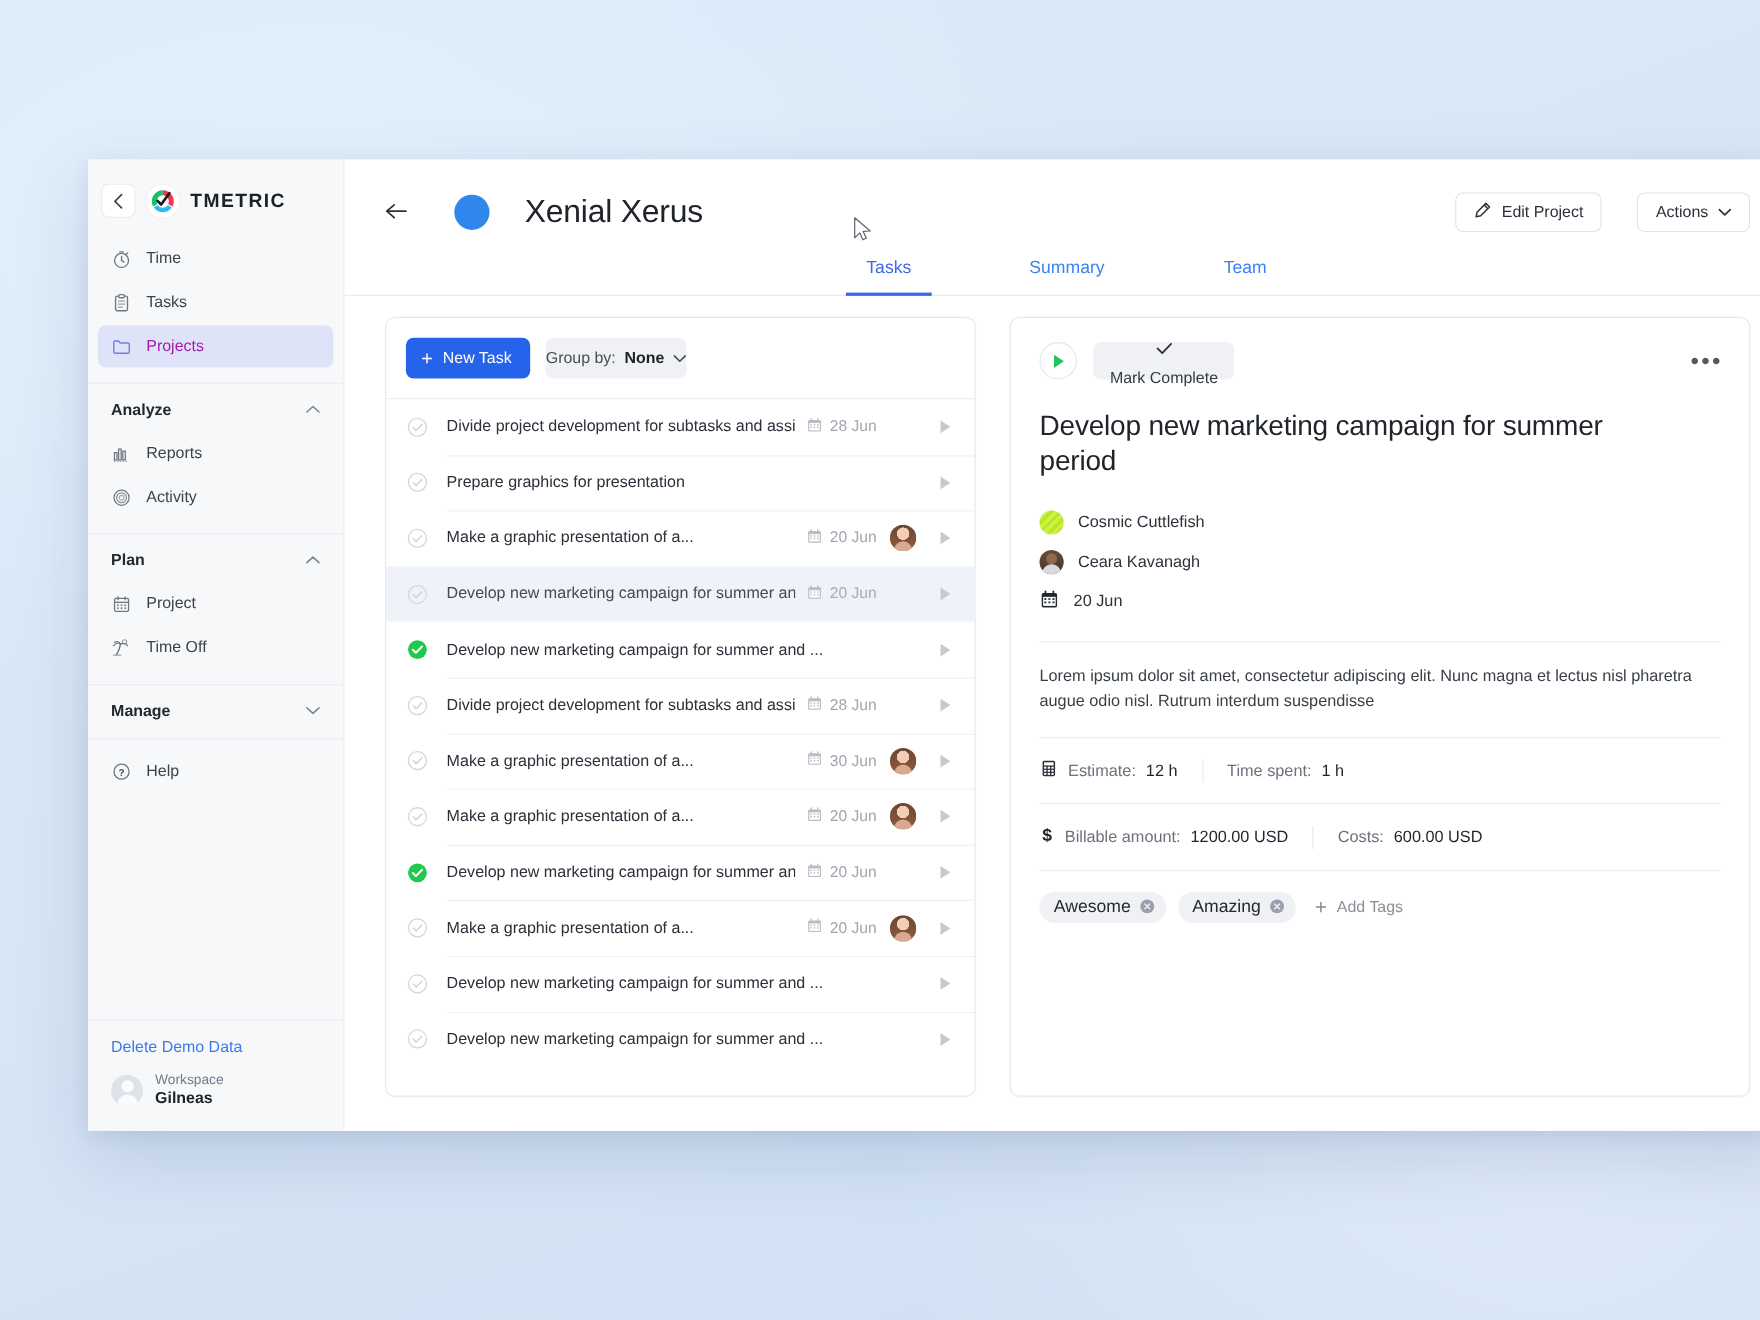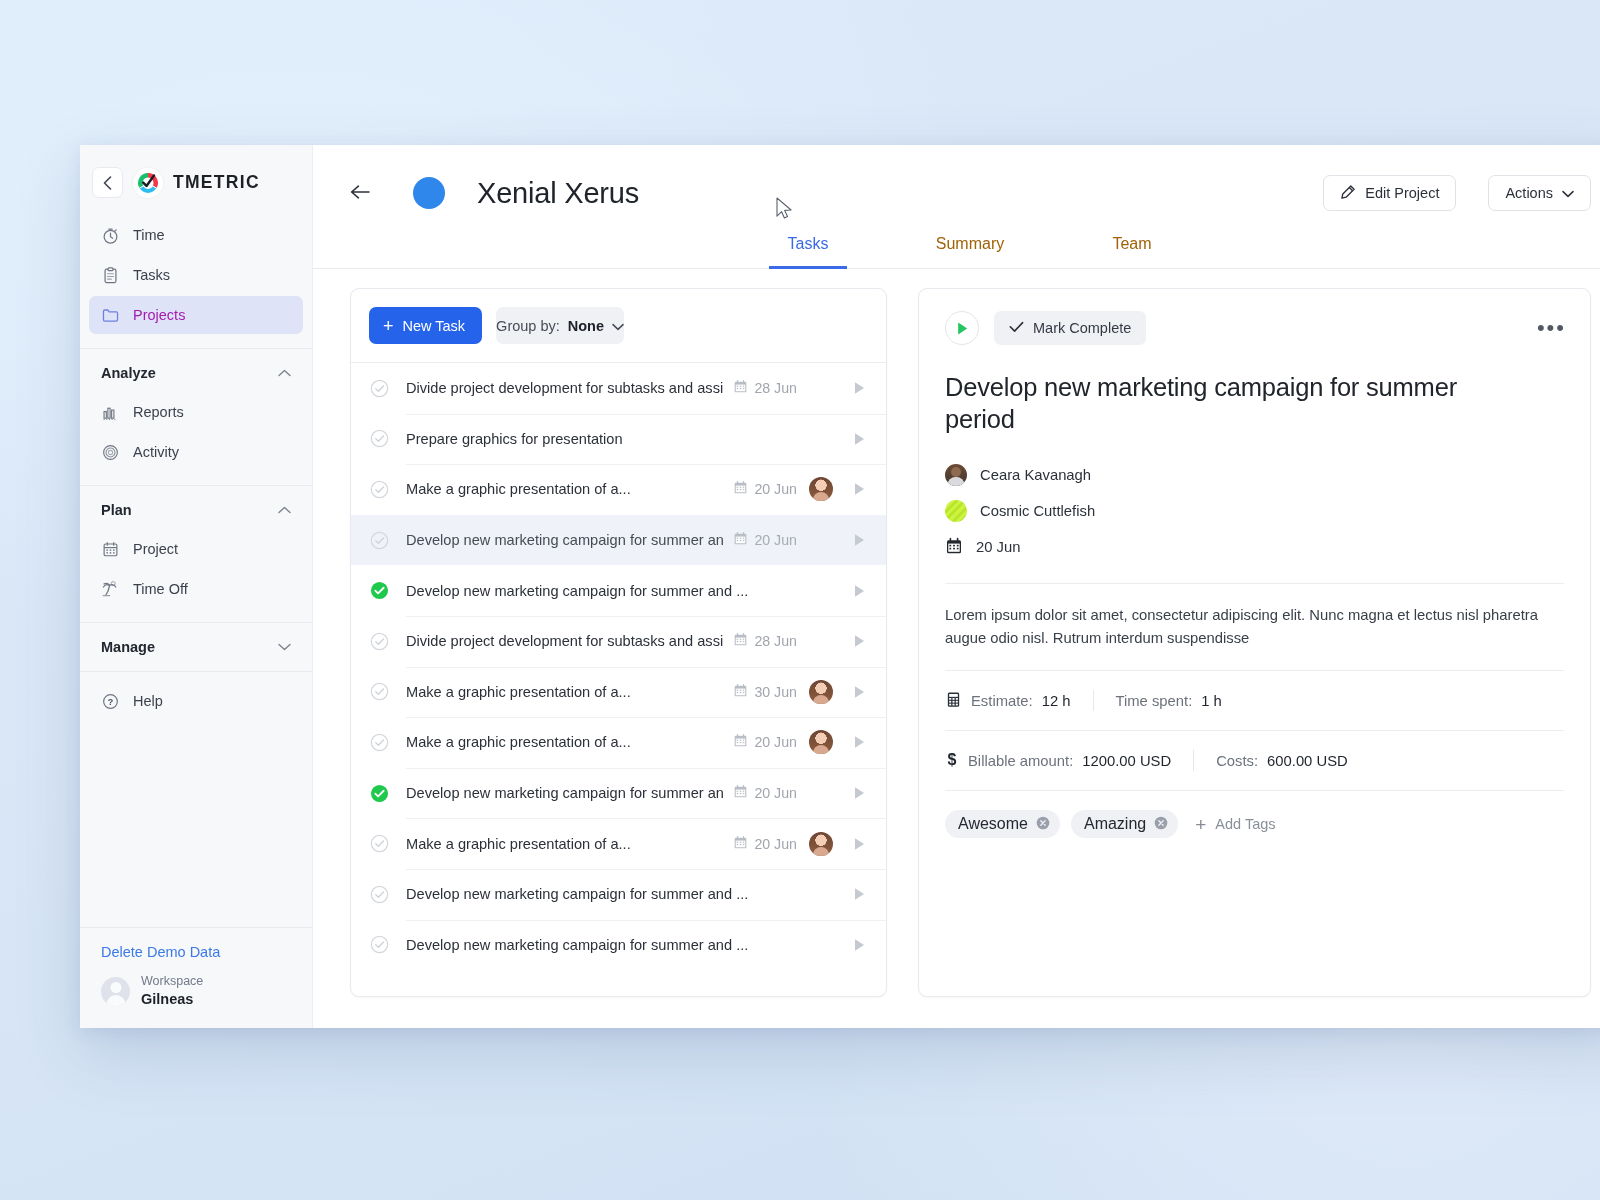"Summary" .tab { color: #a16207 -> #3b82f6 }
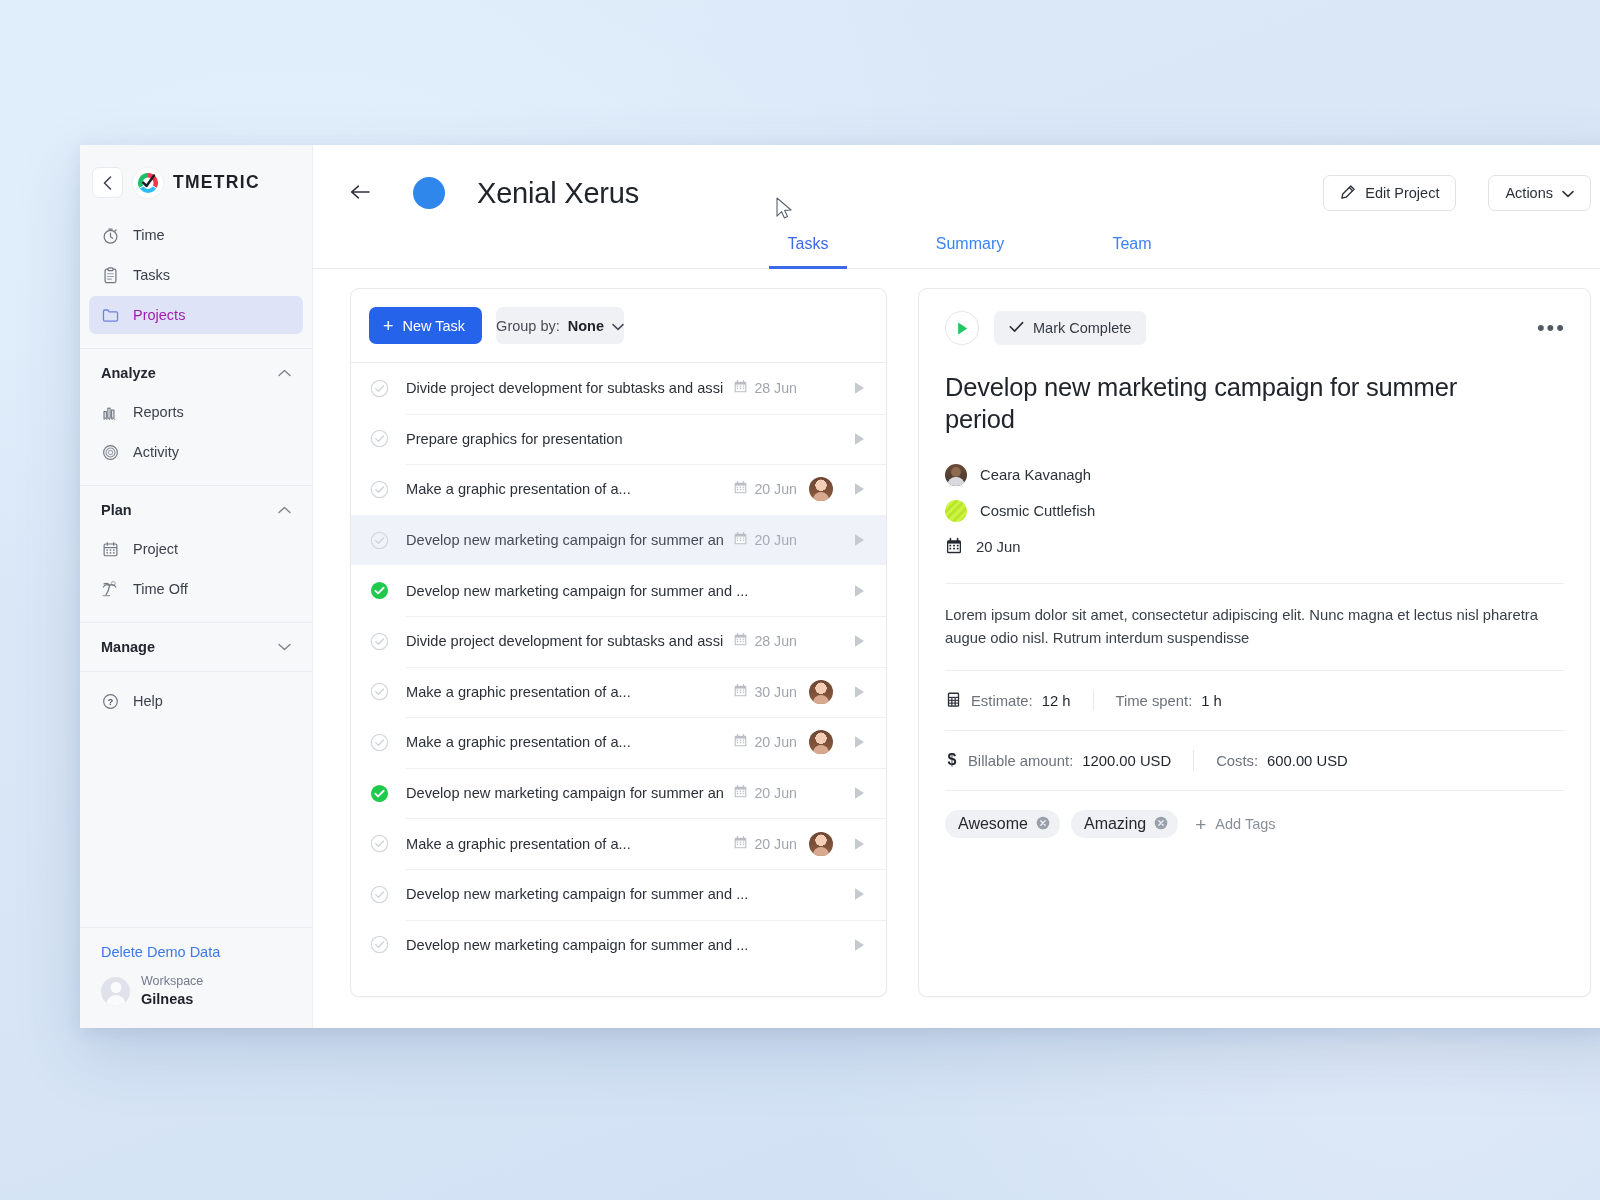"Mark Complete" .mark-complete { flex-direction: none -> column }
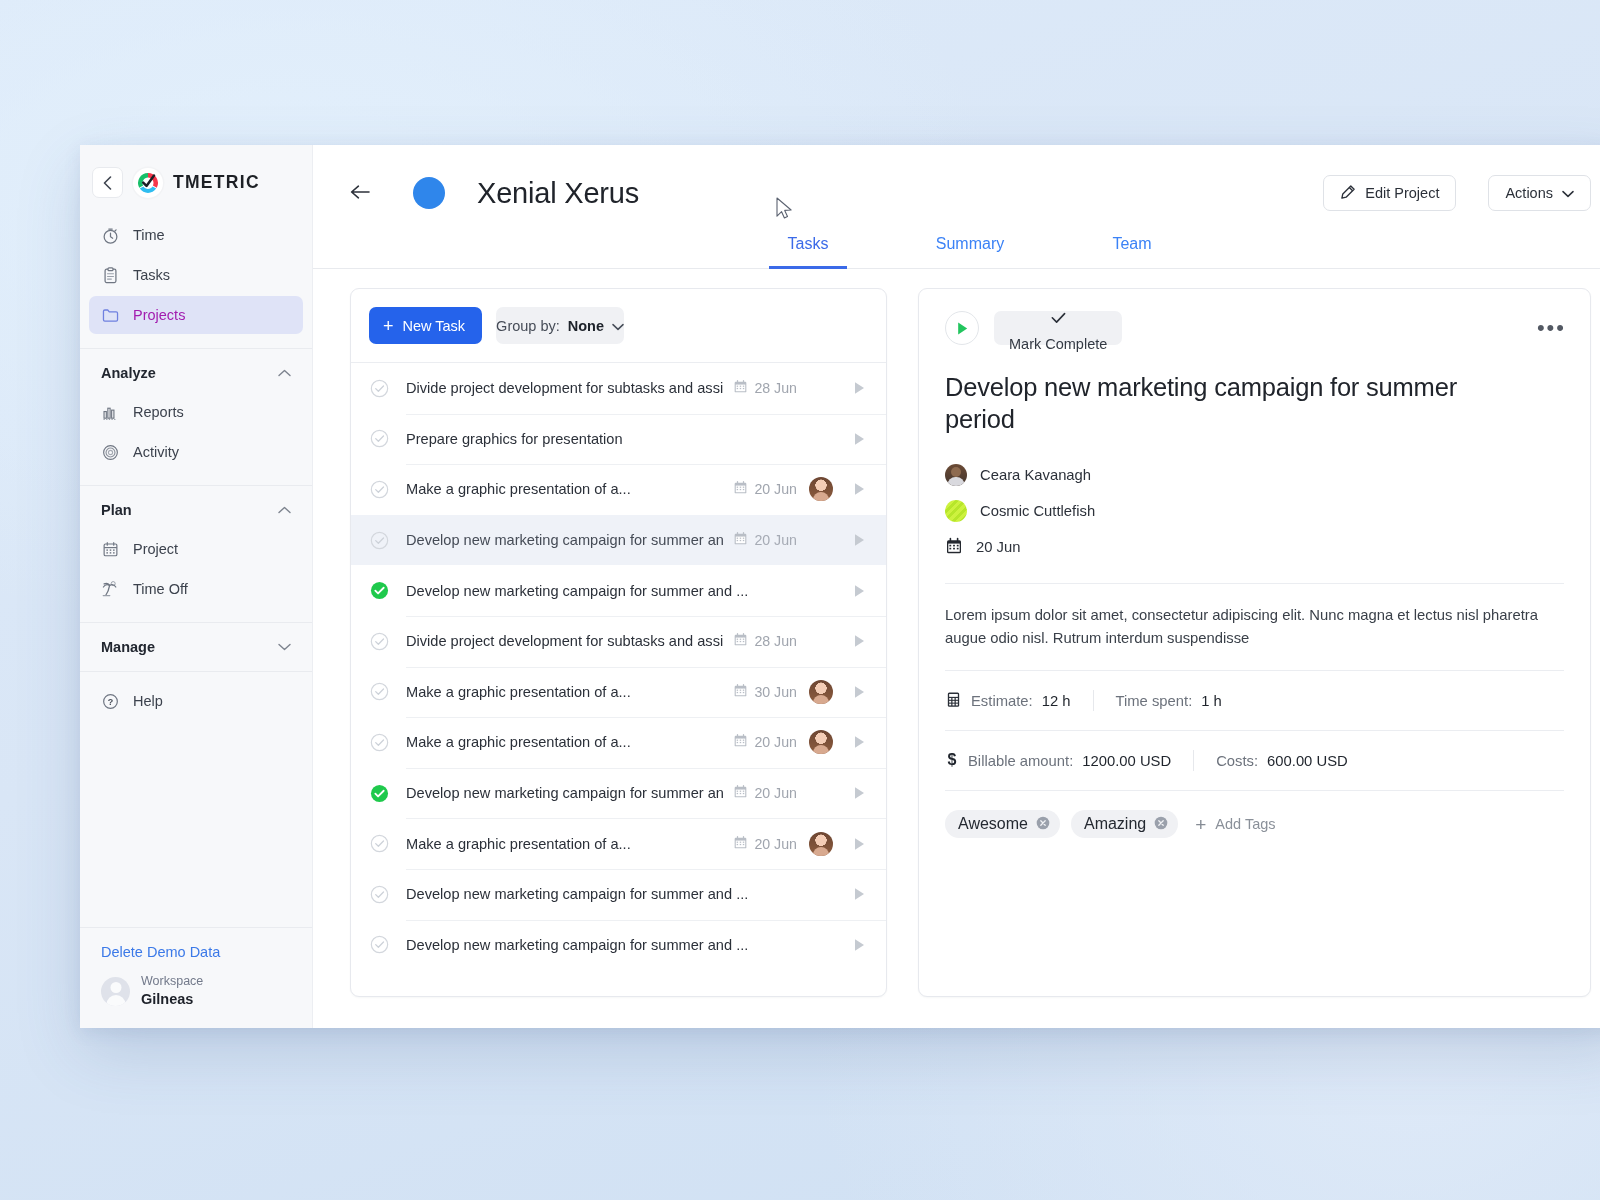"Ceara Kavanagh" div.meta-row { order: before "Cosmic Cuttlefish" -> after "Cosmic Cuttlefish" }
